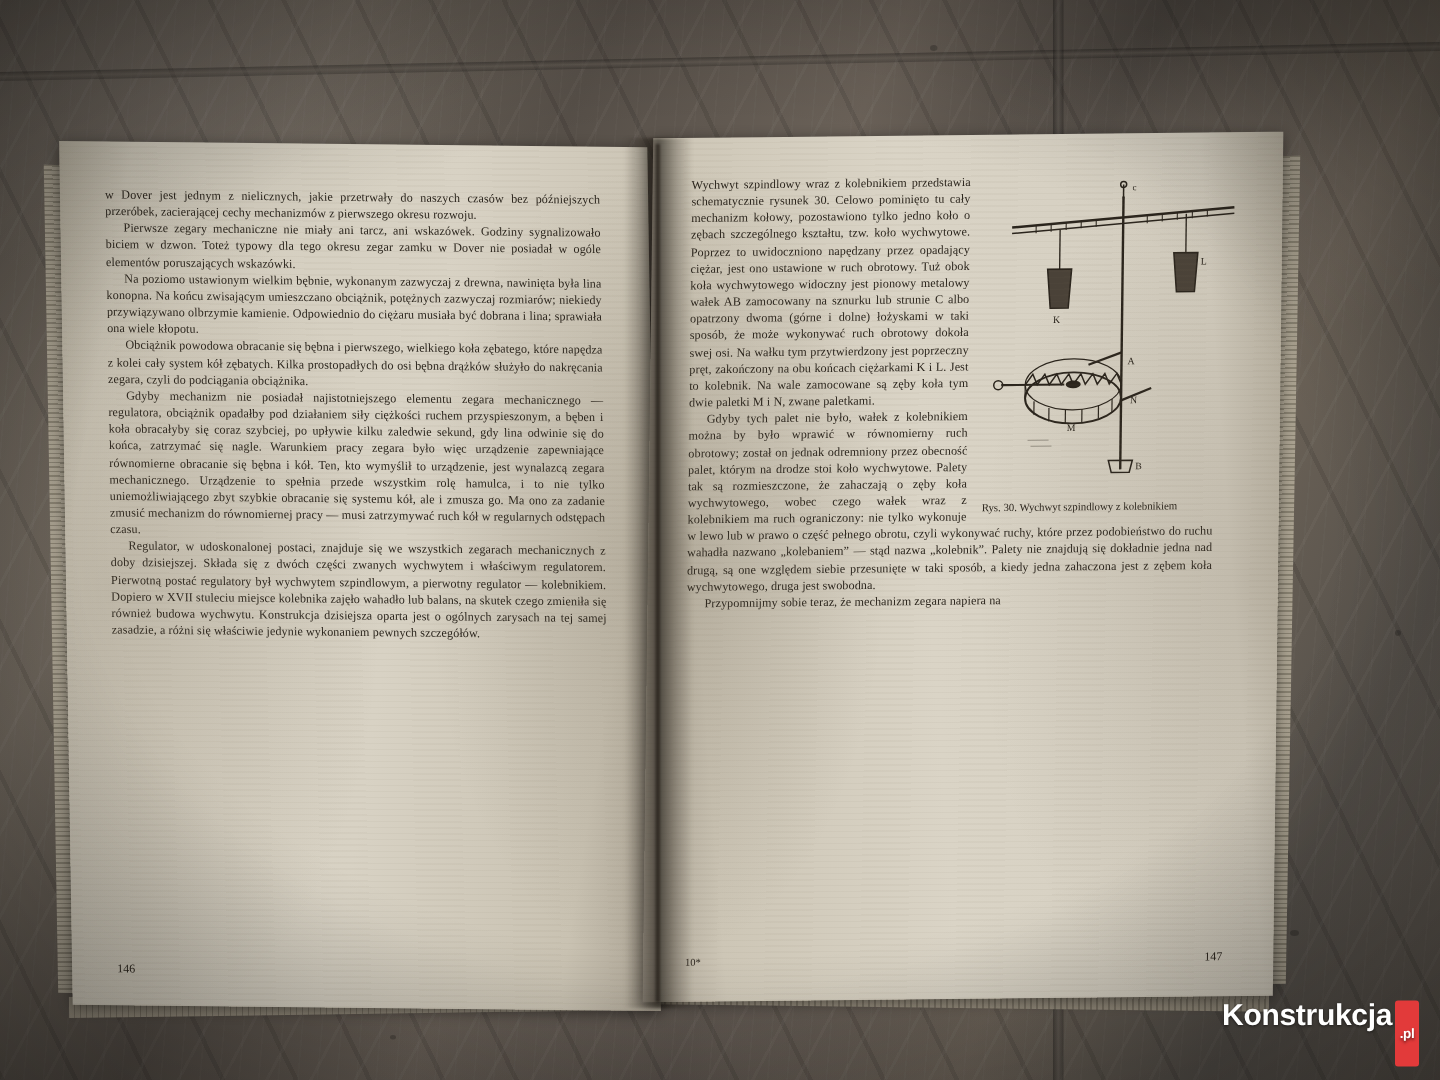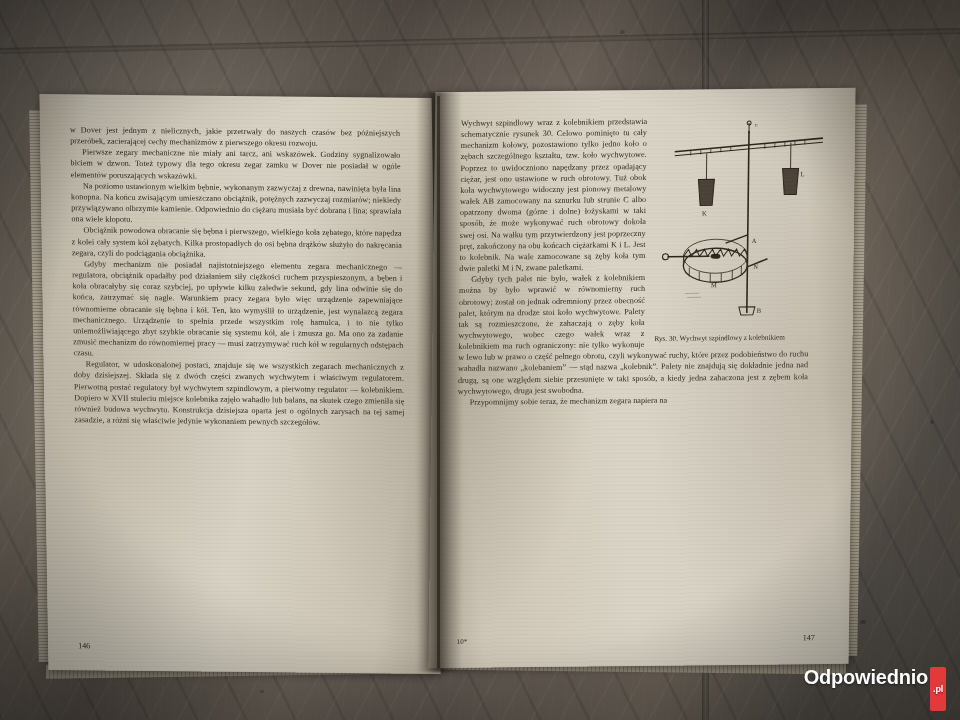"Odpowiednio" span { text: Odpowiednio -> Konstrukcja }
